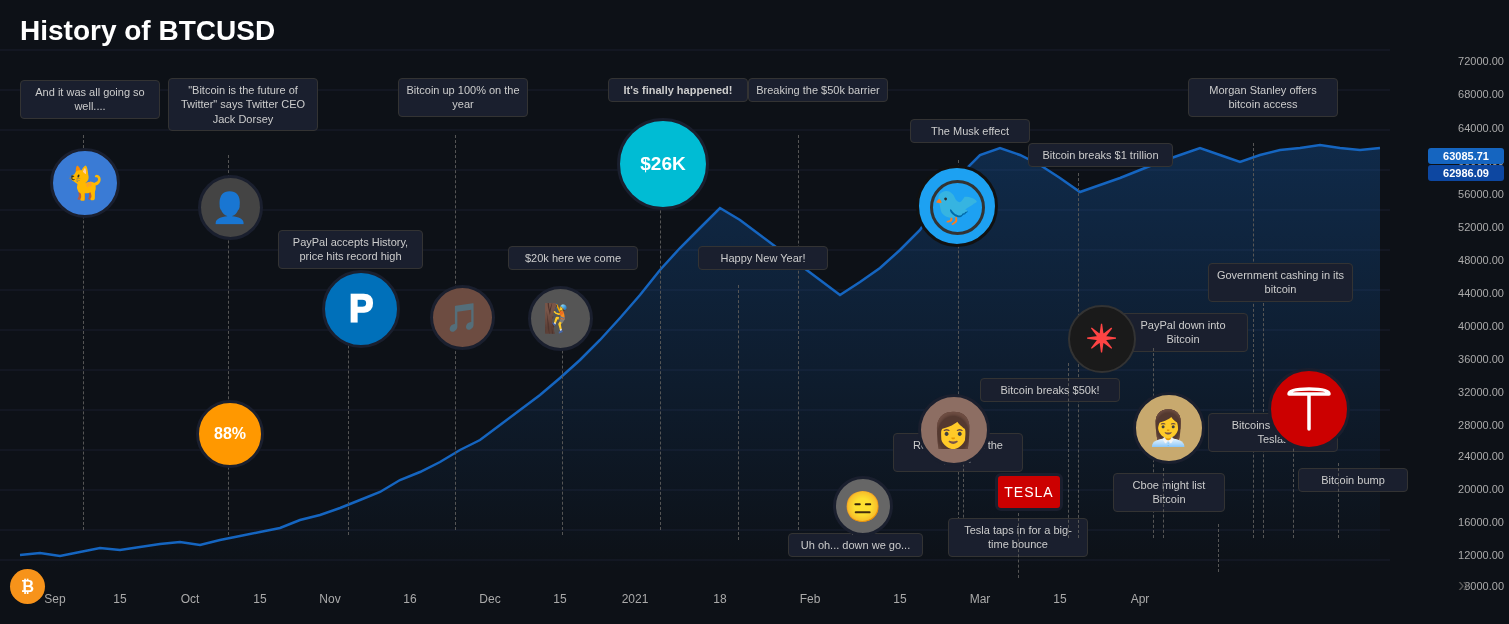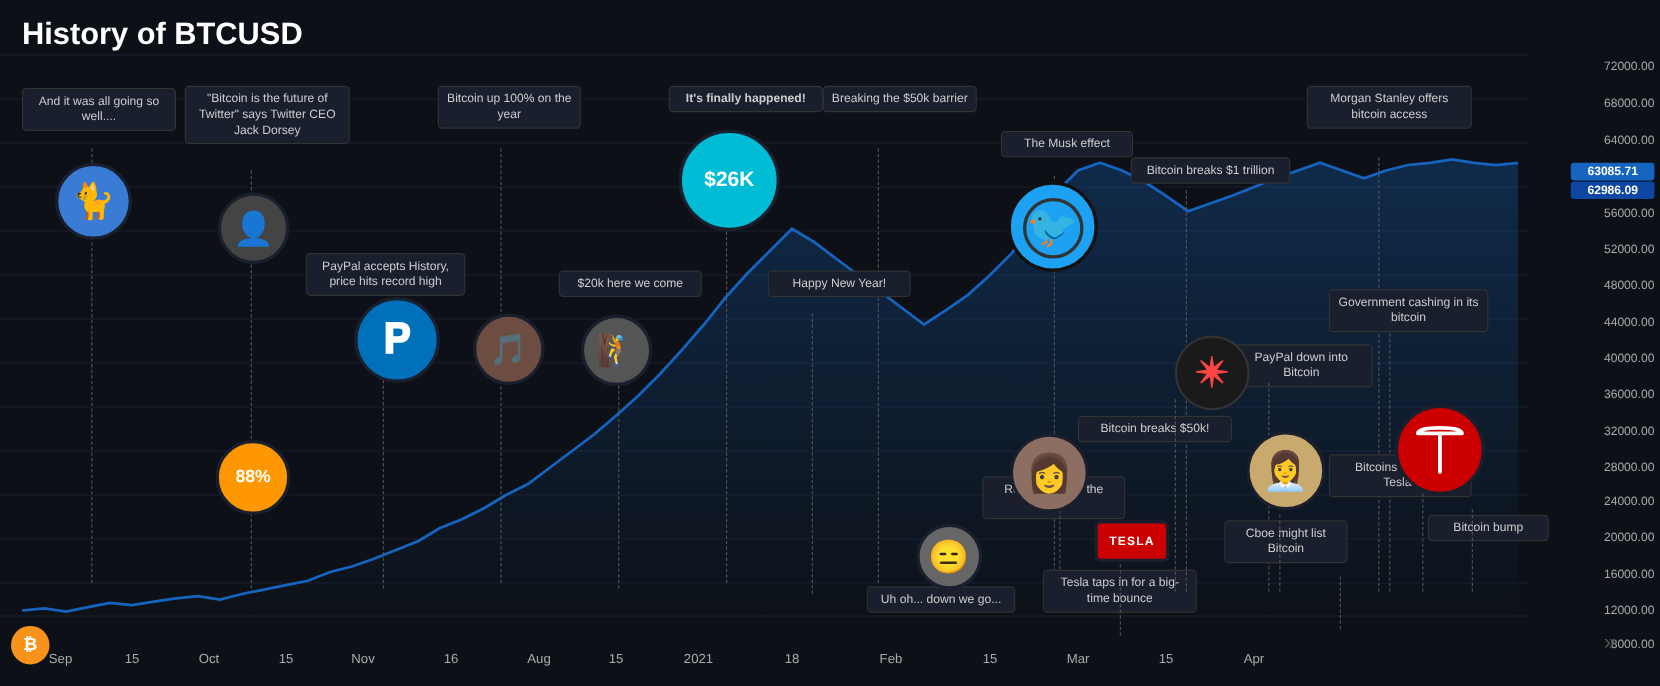"TESLA" span { font-size: 11px -> 14px; font-weight: bold -> normal }
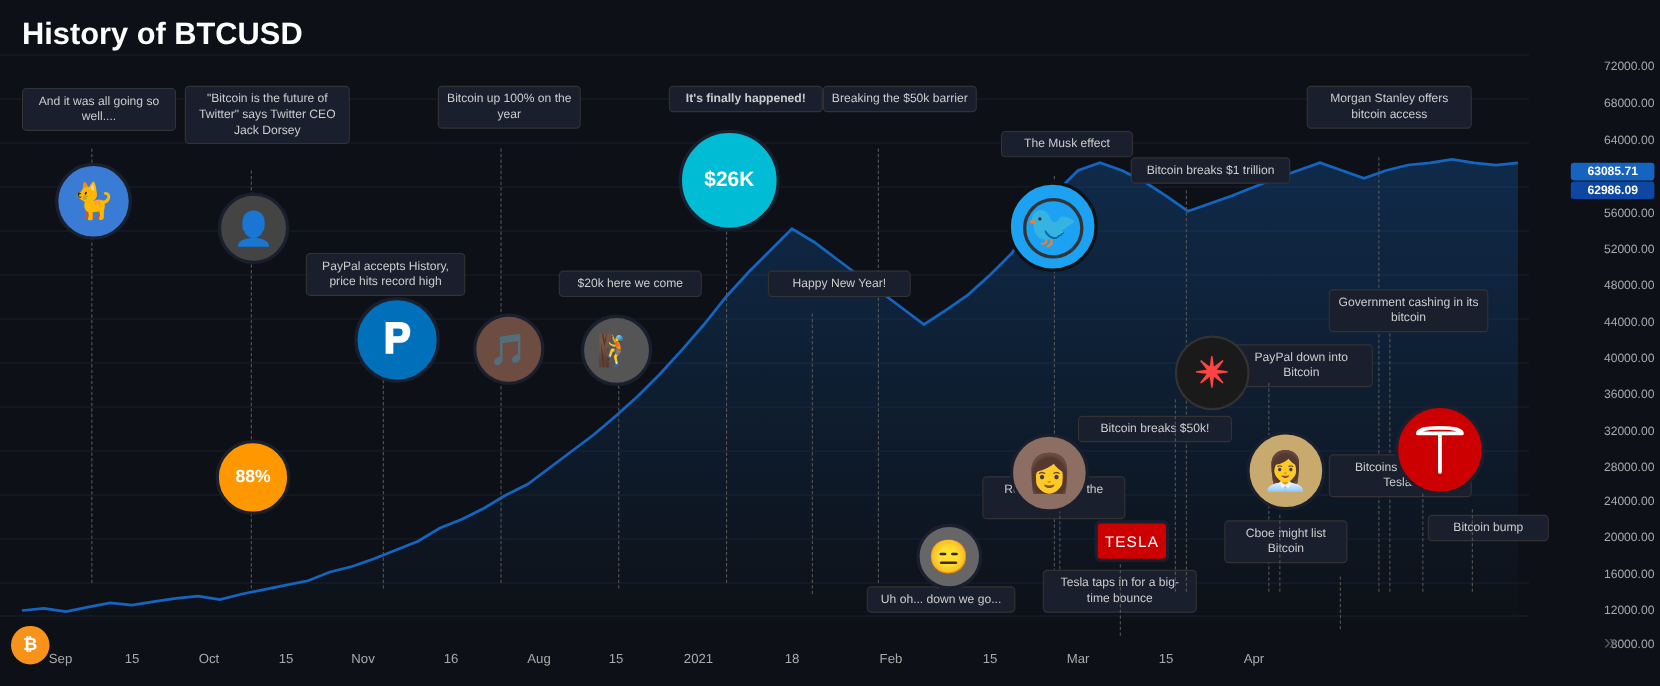"Aug" div.x-label { text: Aug -> Dec }
